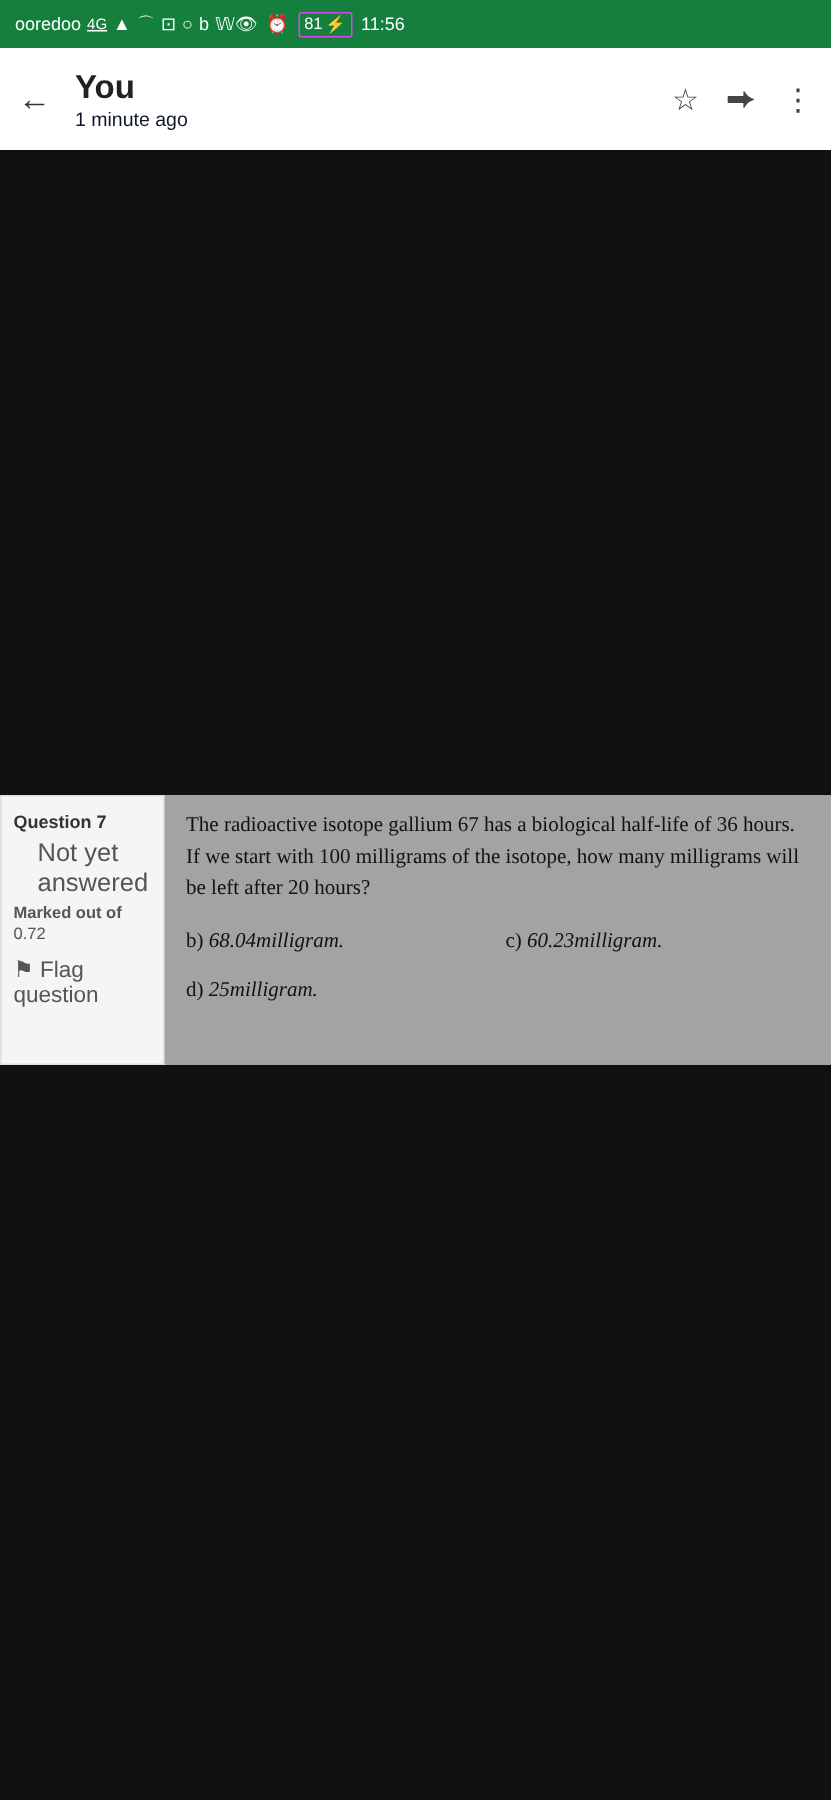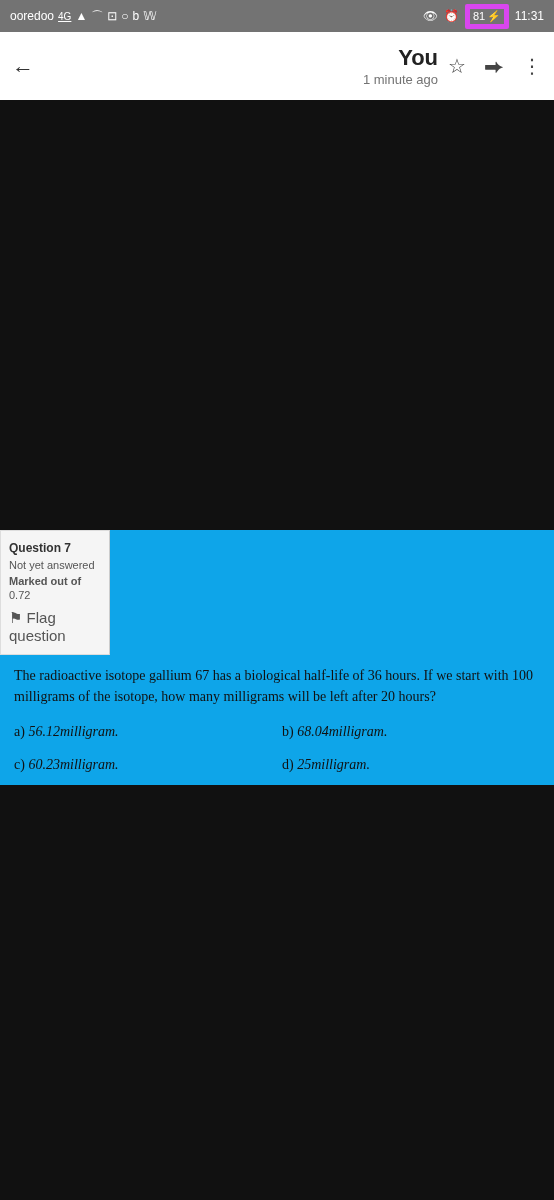"ooredoo" .status-bar { background: #737373 -> #15803d; justify-content: space-between -> flex-start }
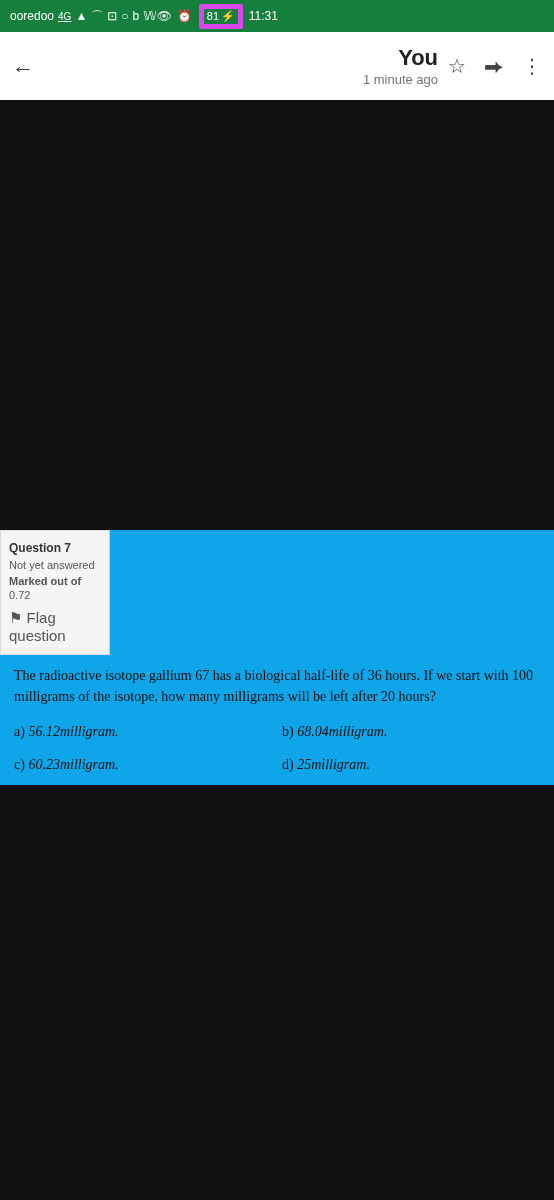"81" .battery-box { border: 5px solid #d946ef -> 1px solid #d946ef }
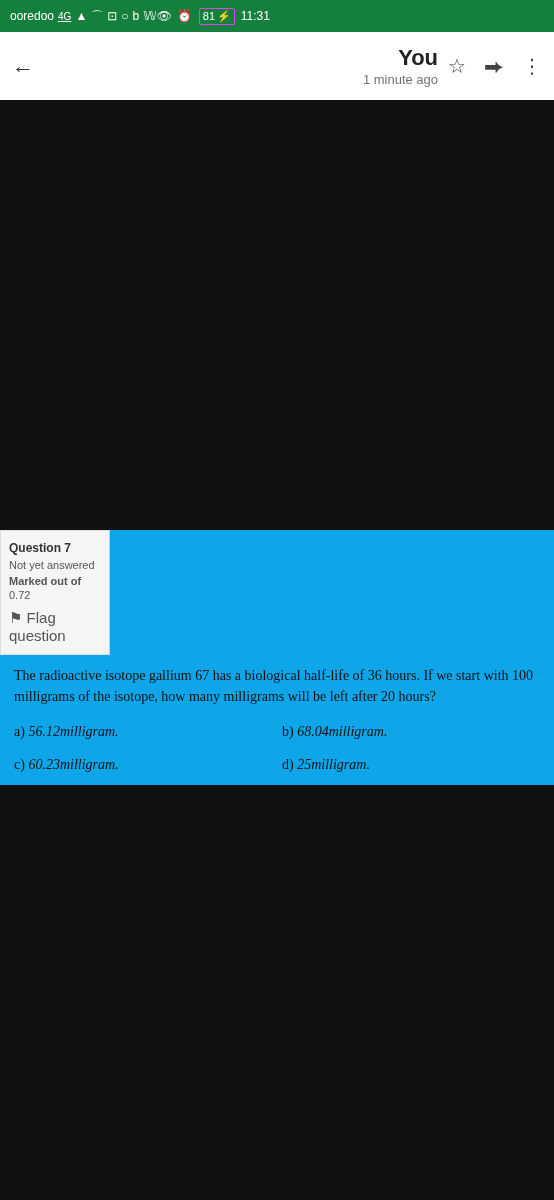"11:31" span { text: 11:31 -> 11:56 }
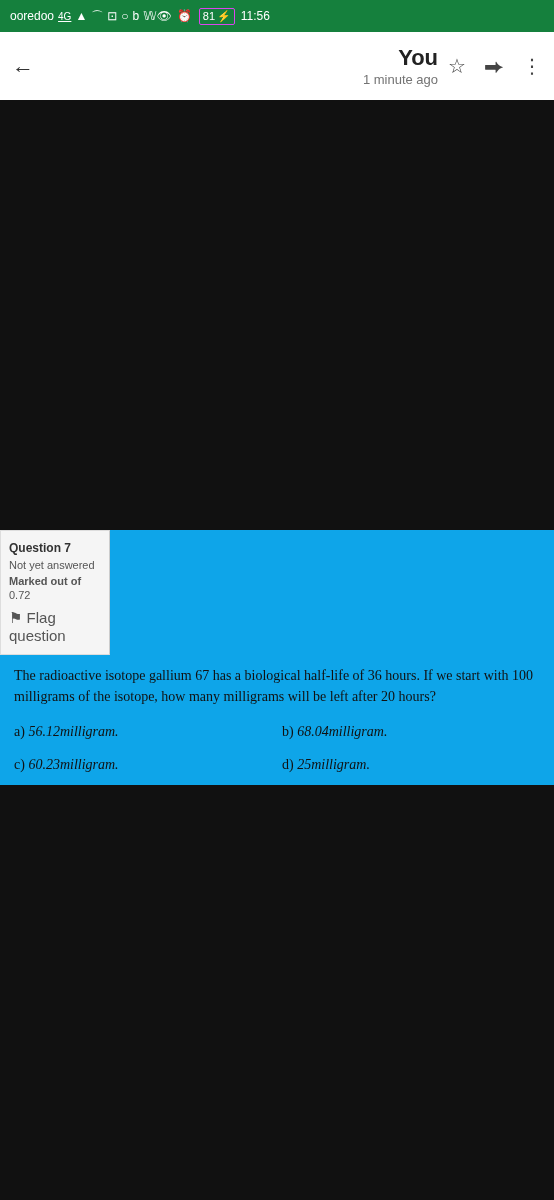"You" .header-title-area { text-align: right -> none }
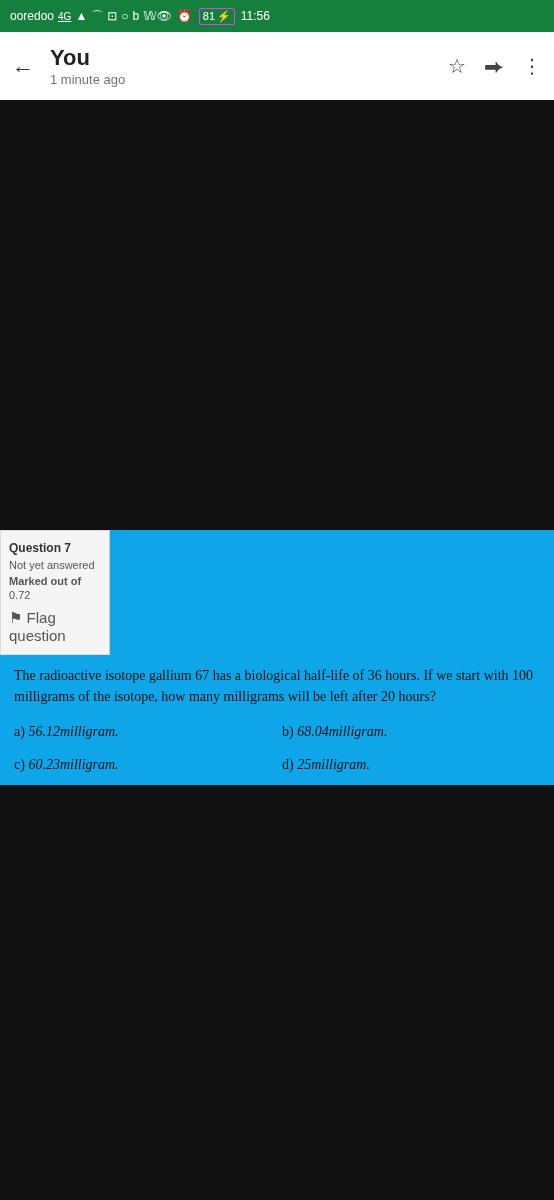"1 minute ago" .header-subtitle { color: #737373 -> #0f172a }
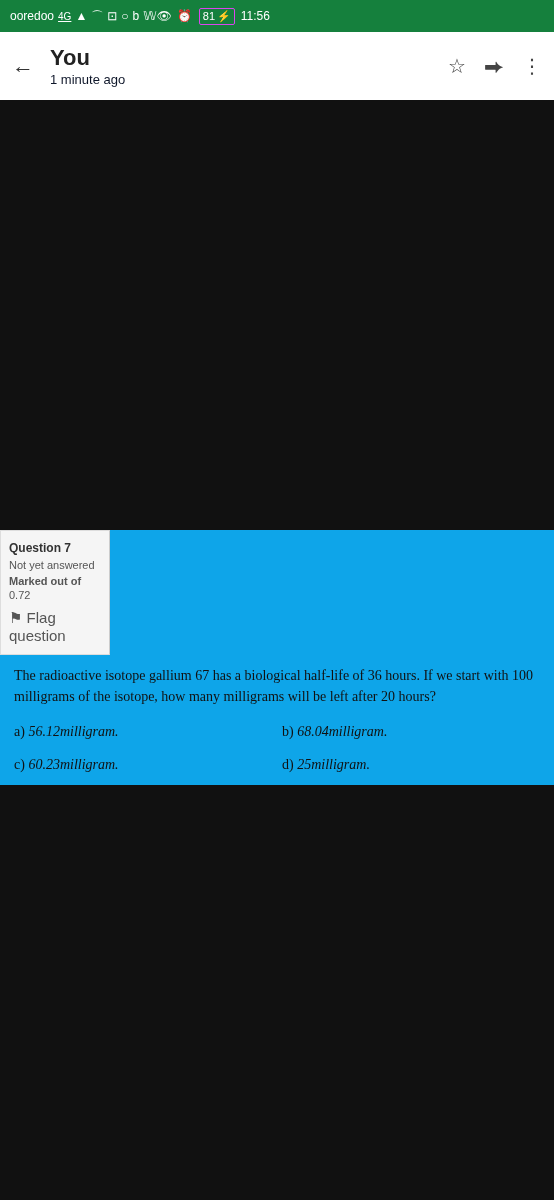"Question 7" .question-section { background: #0ea5e9 -> #a3a3a3; flex-direction: column -> none }
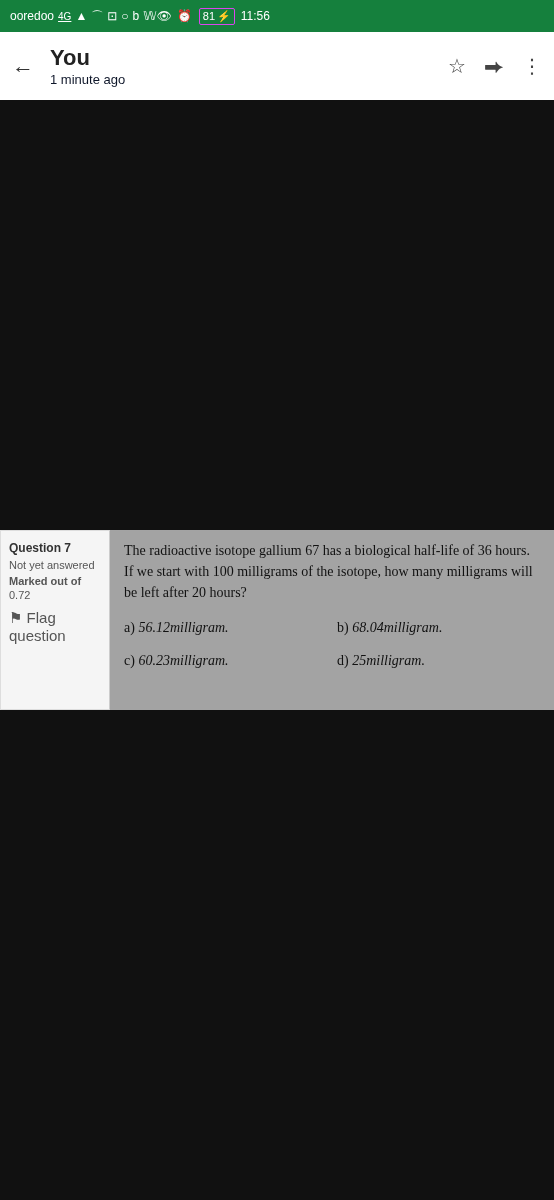"Not yet answered" .question-status { font-size: 11px -> 17px; margin-left: none -> 16px }
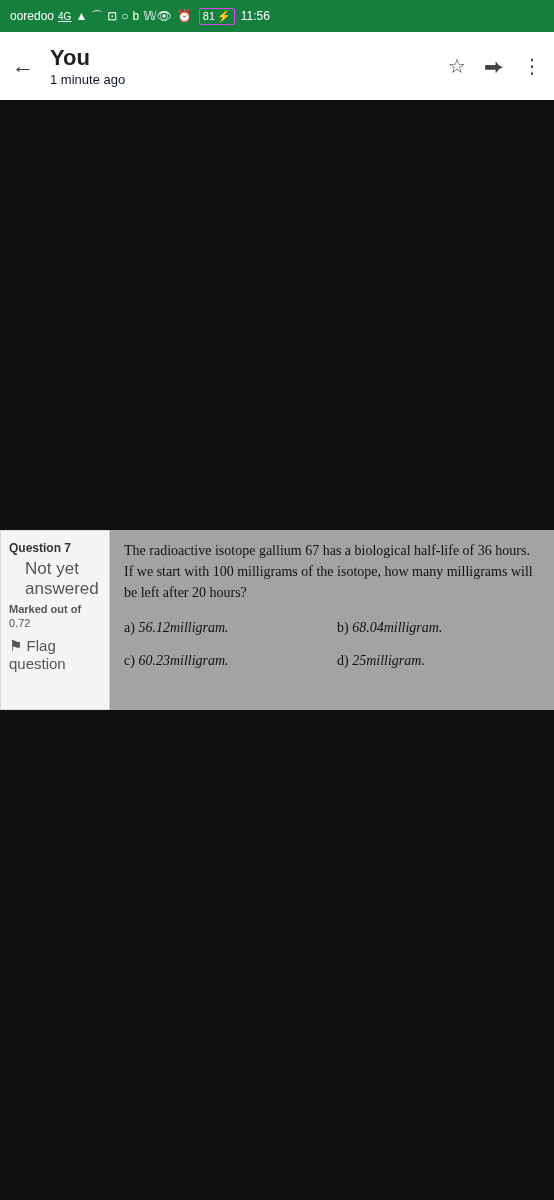"a) 56.12milligram." div.option { html: <div> <span>a) </span><em>56.12milligram.</em> </div> -> none }
